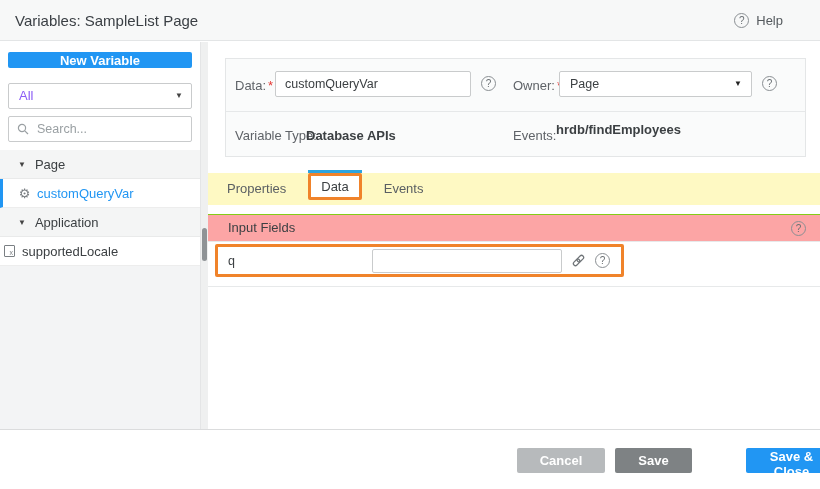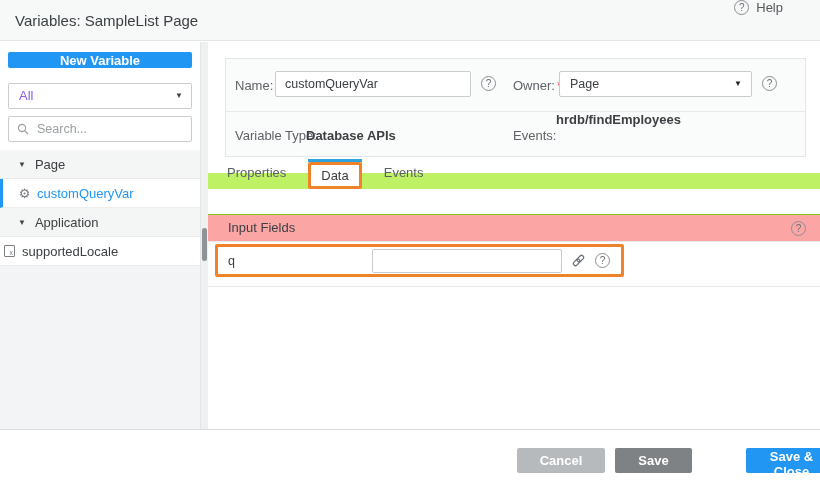"Help" .hdr .help { align-items: flex-start -> center }
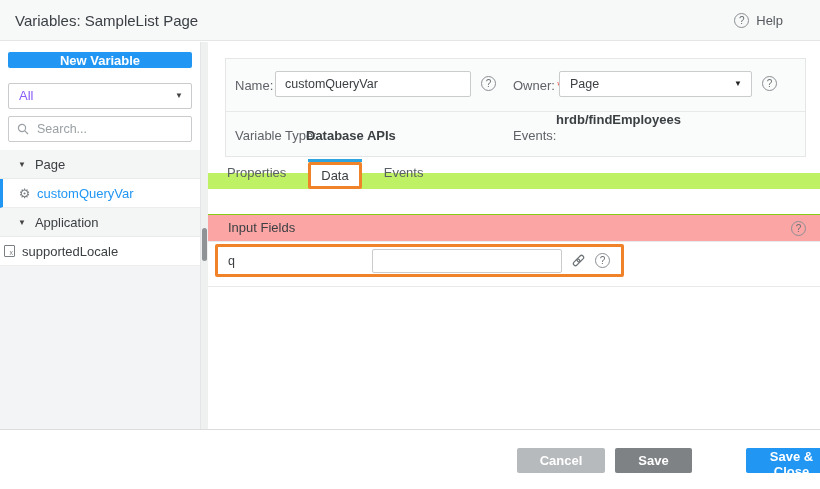"Name:" span { text: Name -> Data }
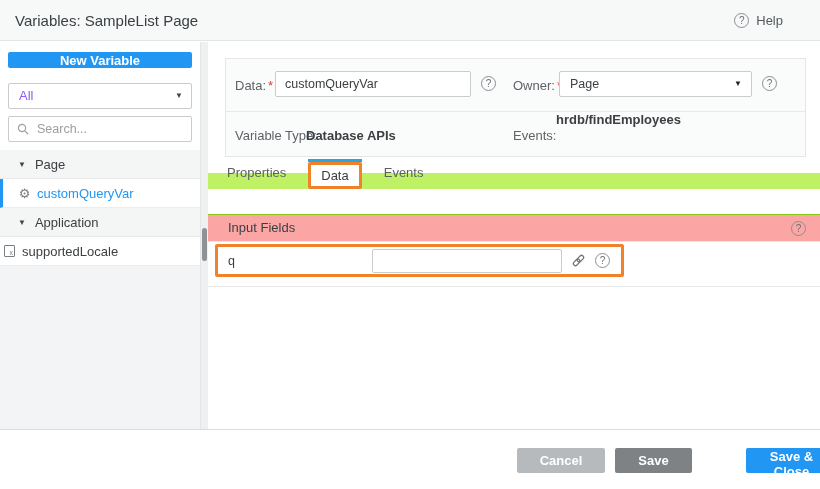"hrdb/findEmployees" span.val { top: 53px -> 63px }
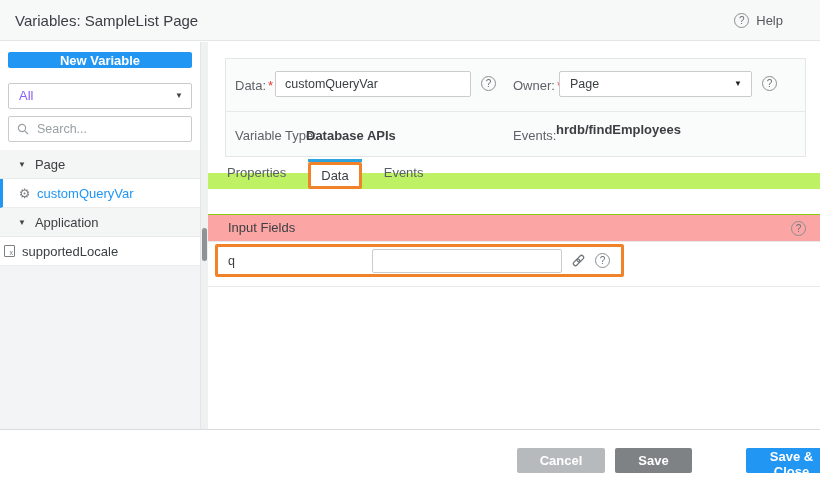"Properties" .tabbar { align-items: flex-end -> flex-start; background: #bef264 -> #fef9c3; height: 16px -> 32px }
